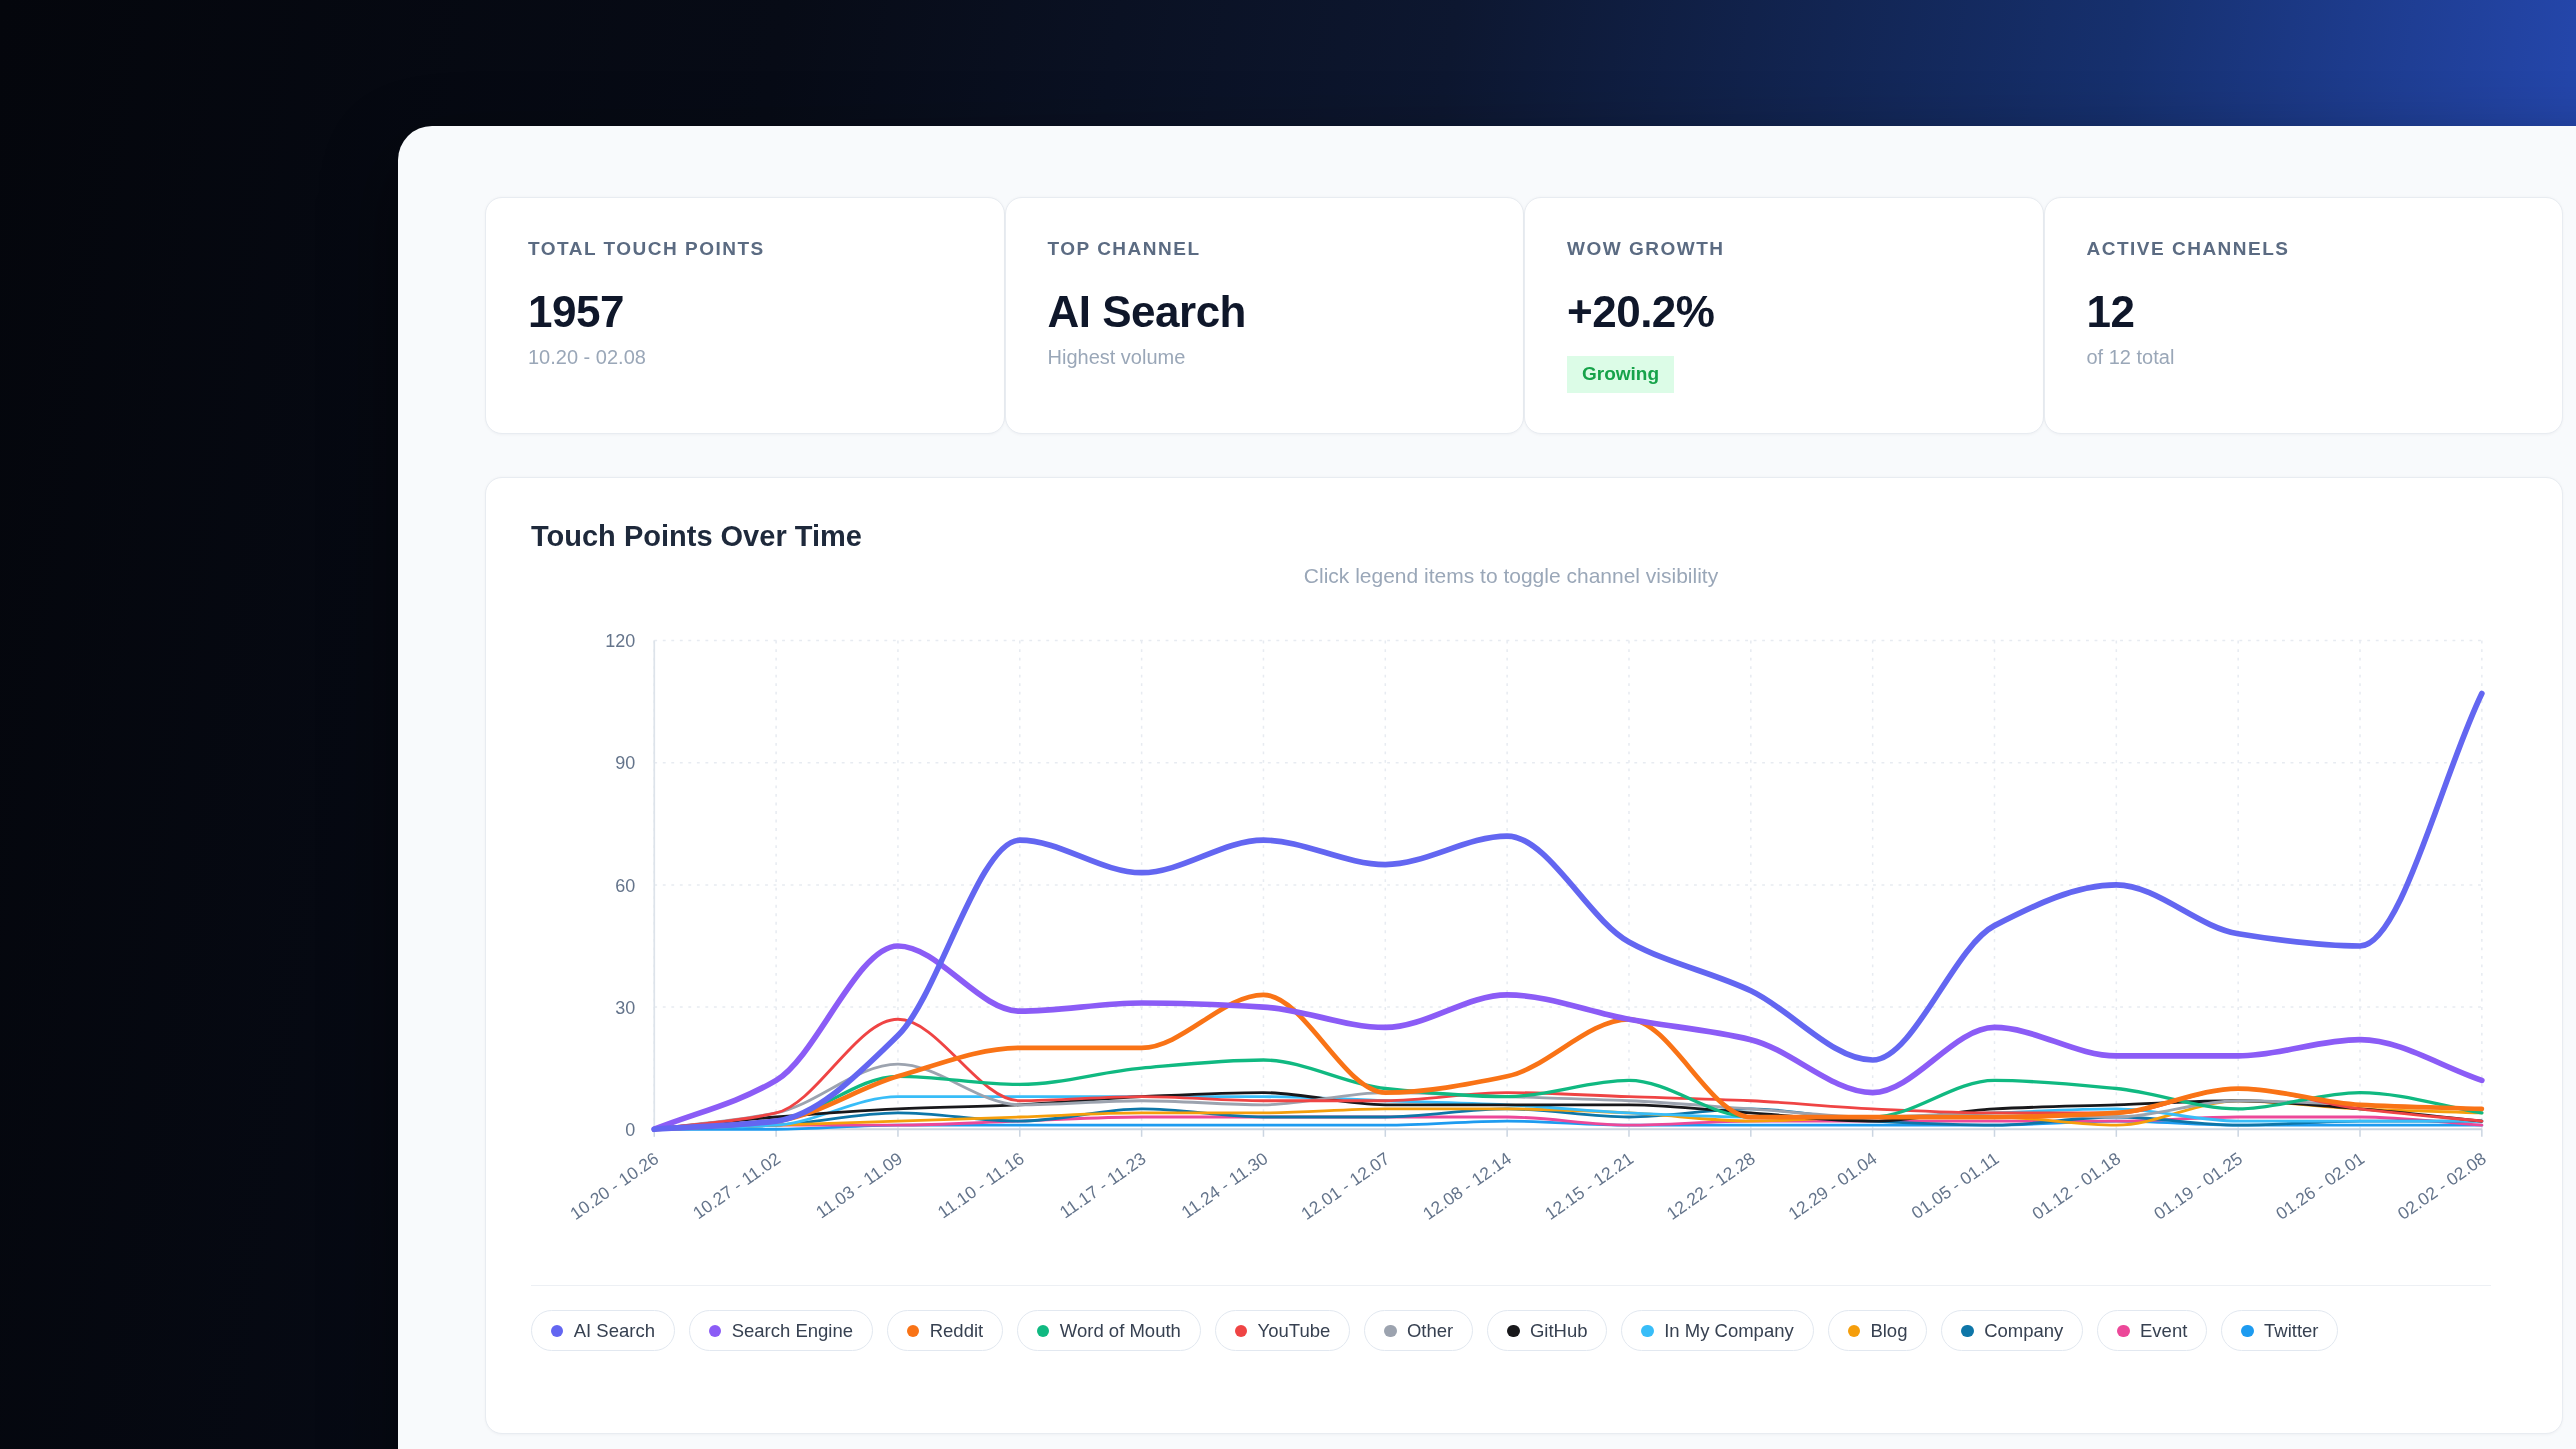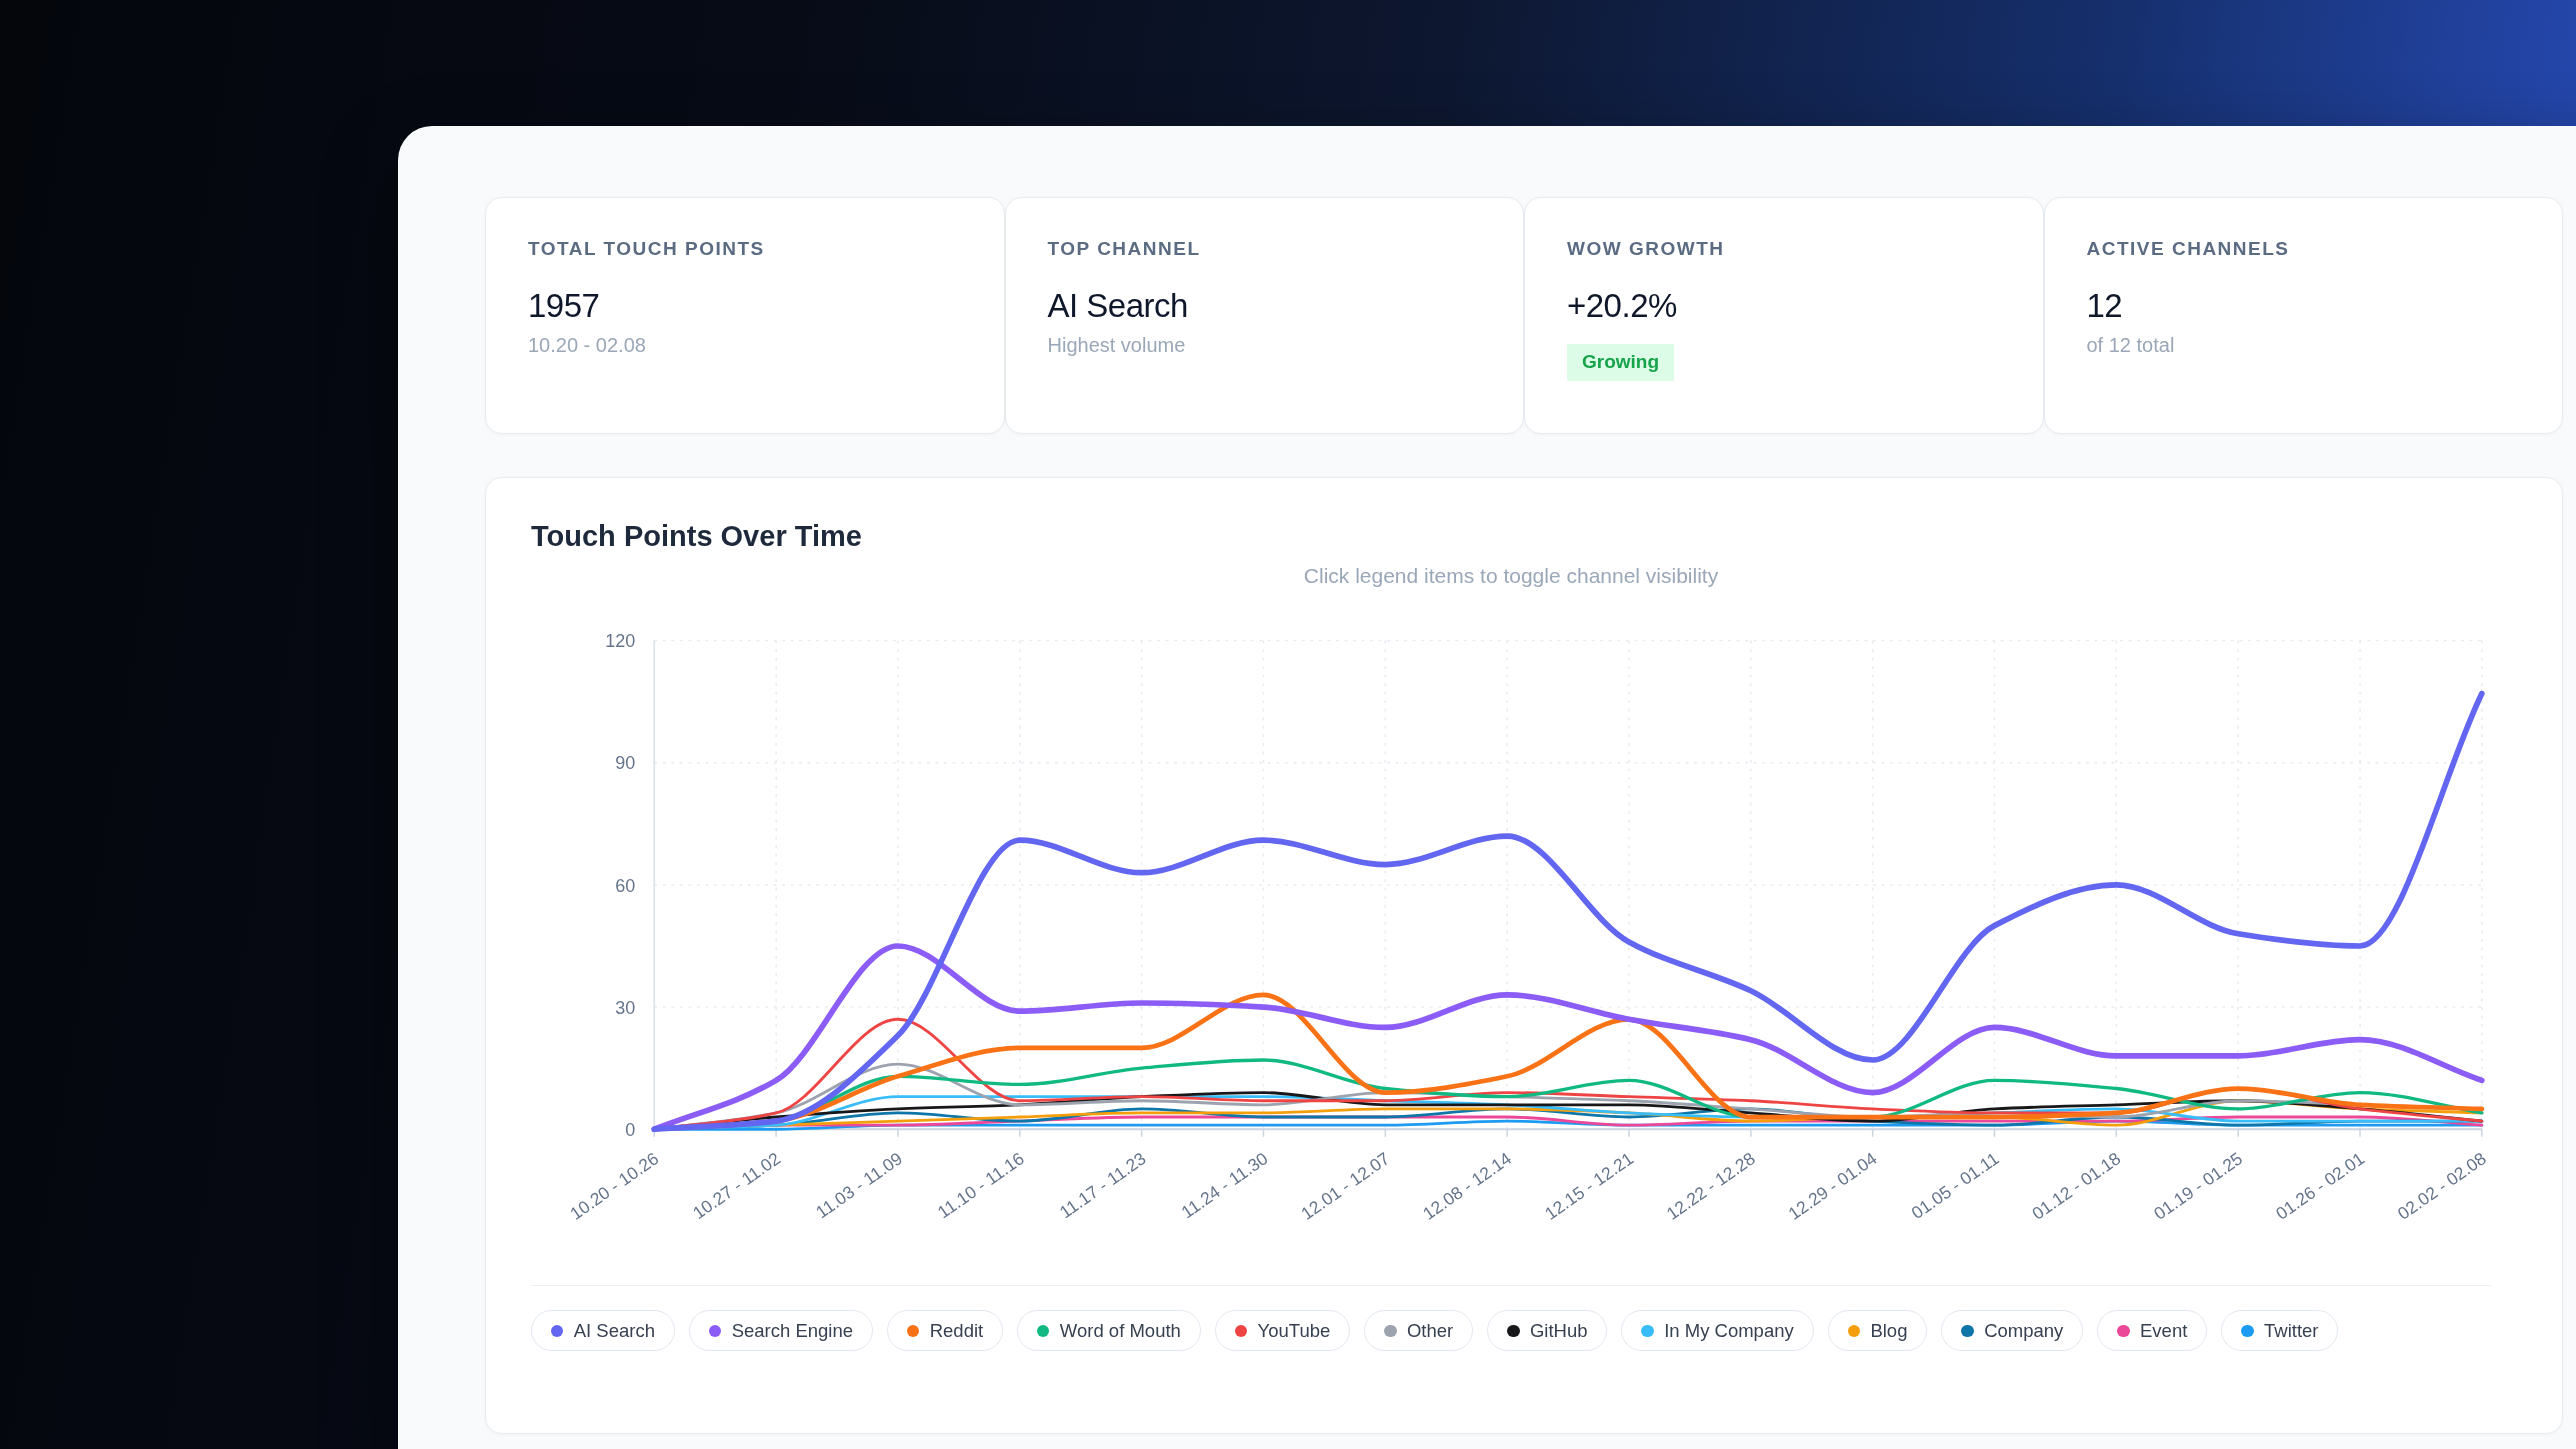"1957" .stat-value { font-size: 33px -> 44px; font-weight: 400 -> 700 }
